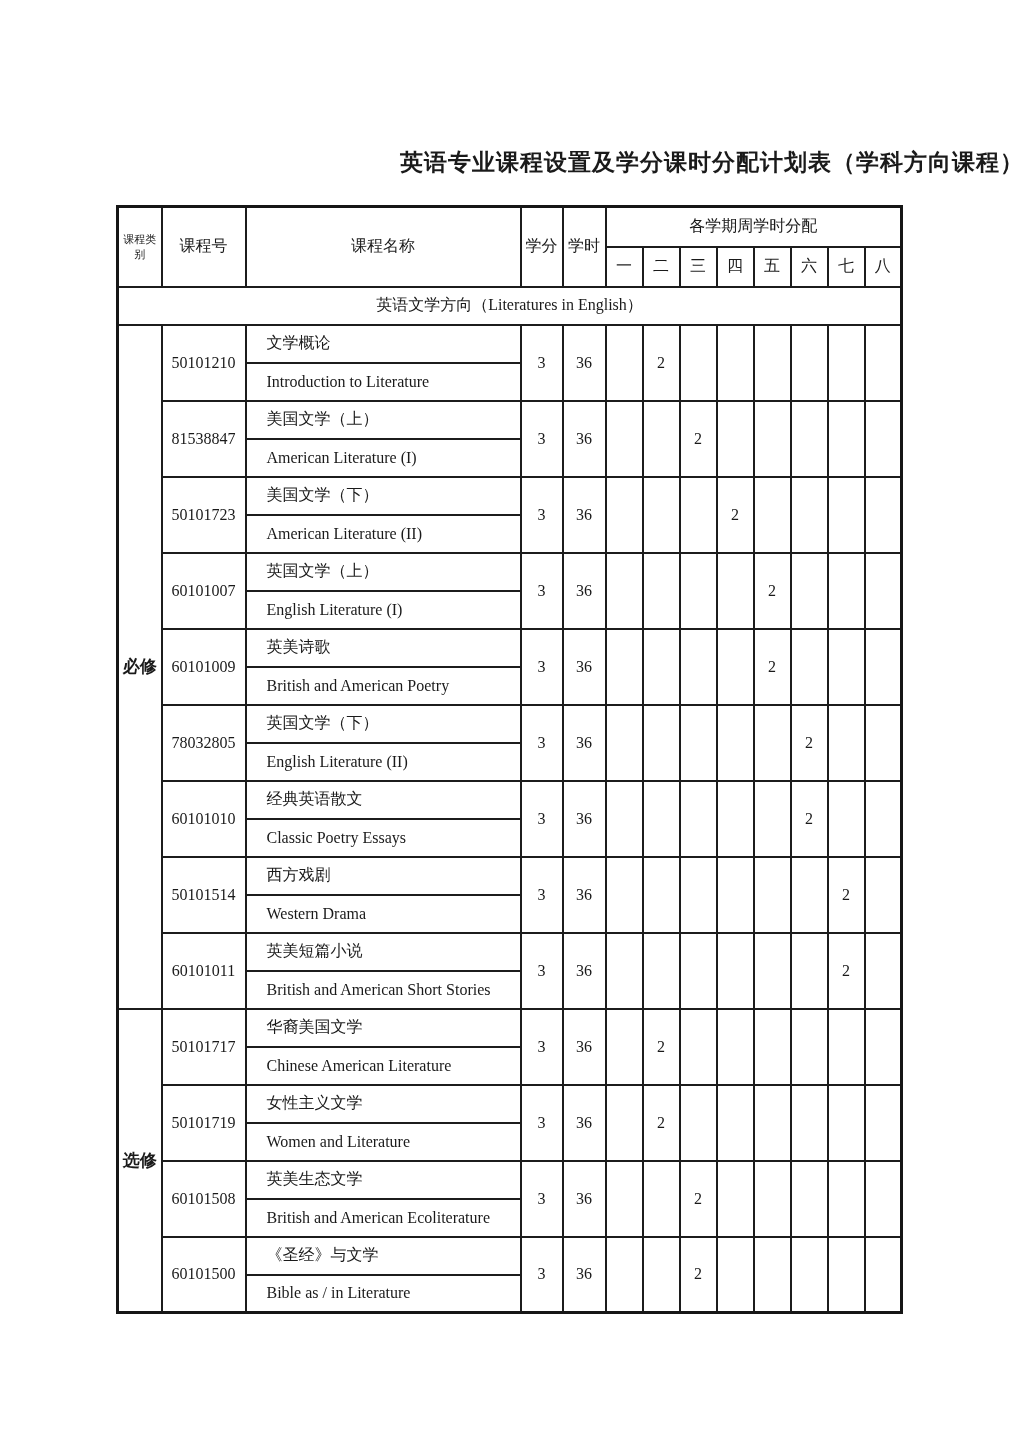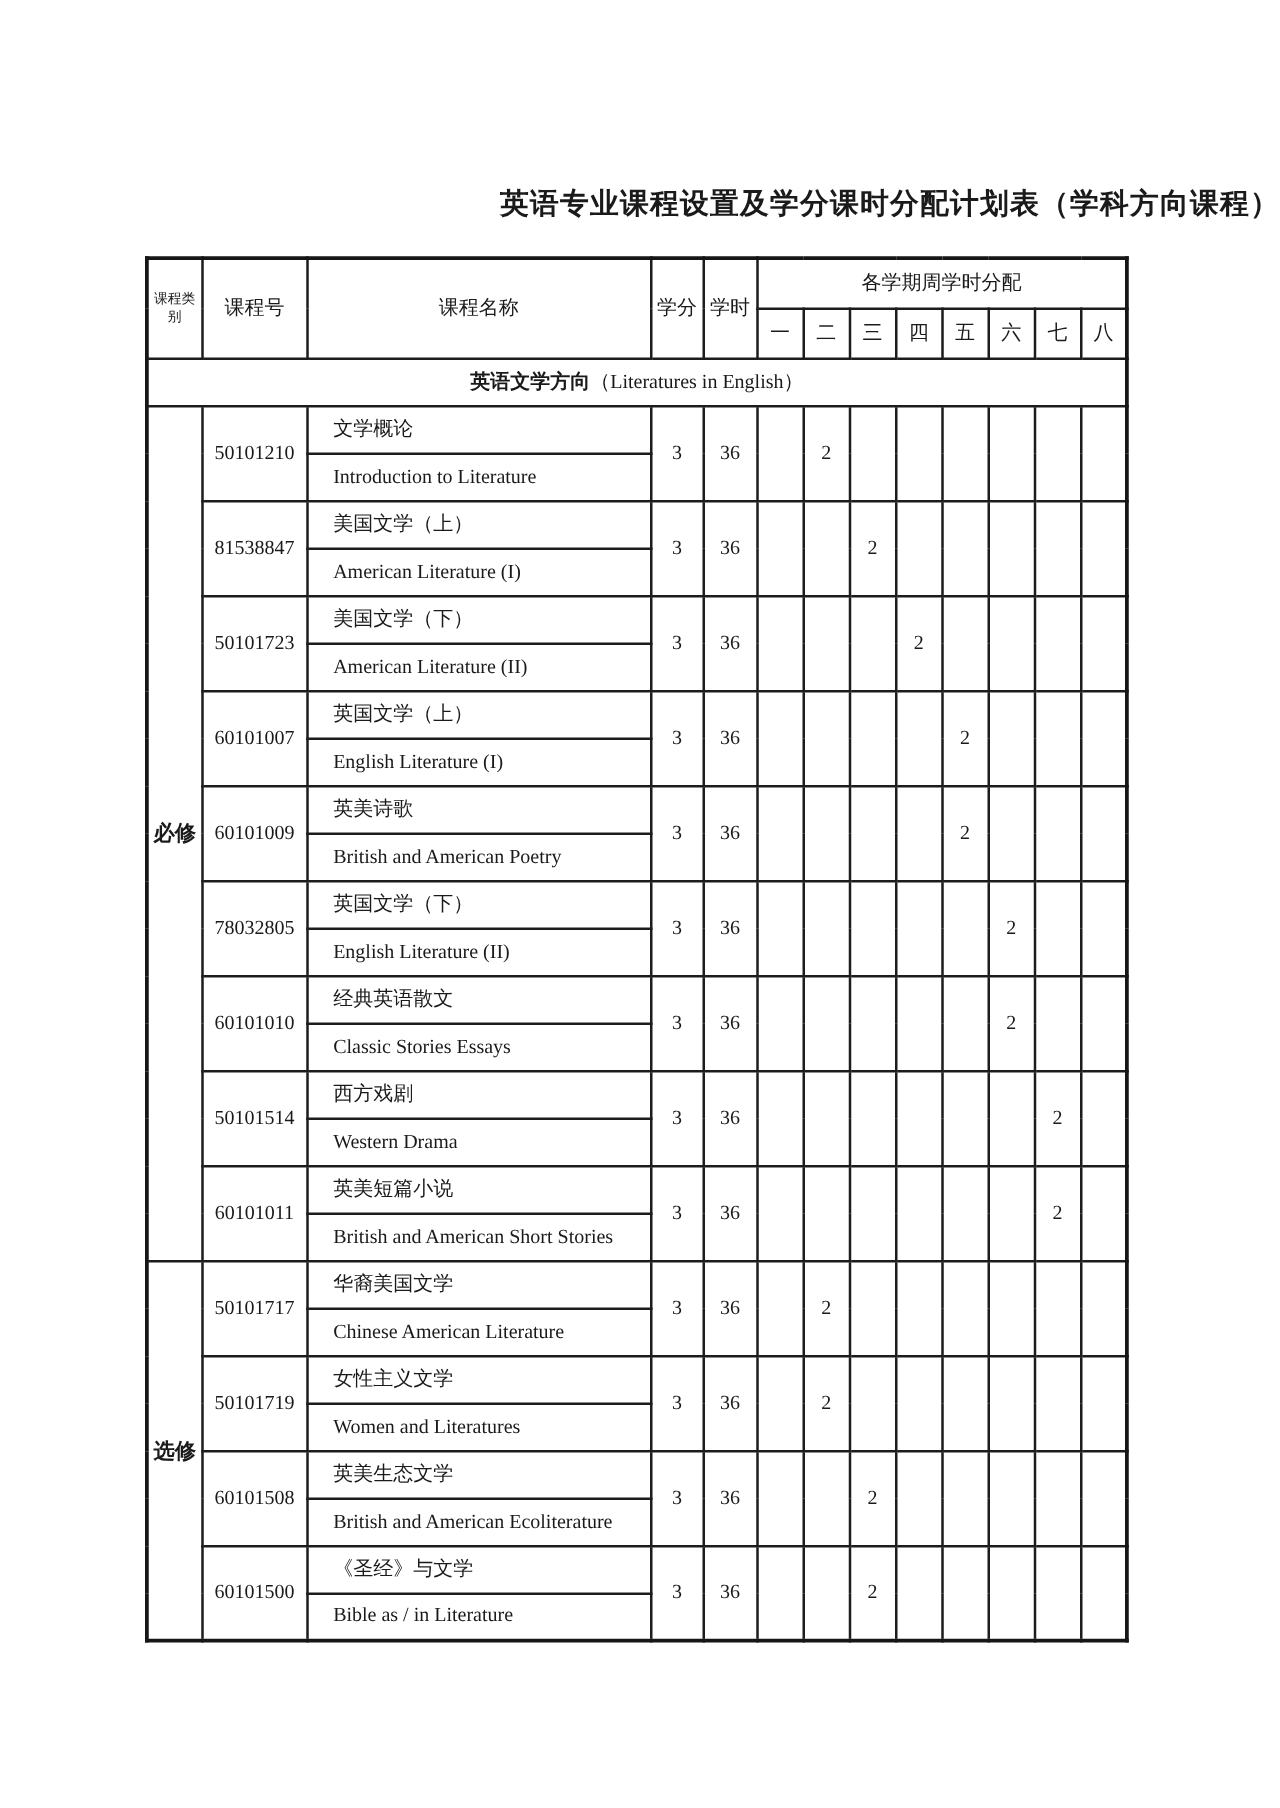"英语文学方向" .section-cell .zh { font-weight: bold -> normal }
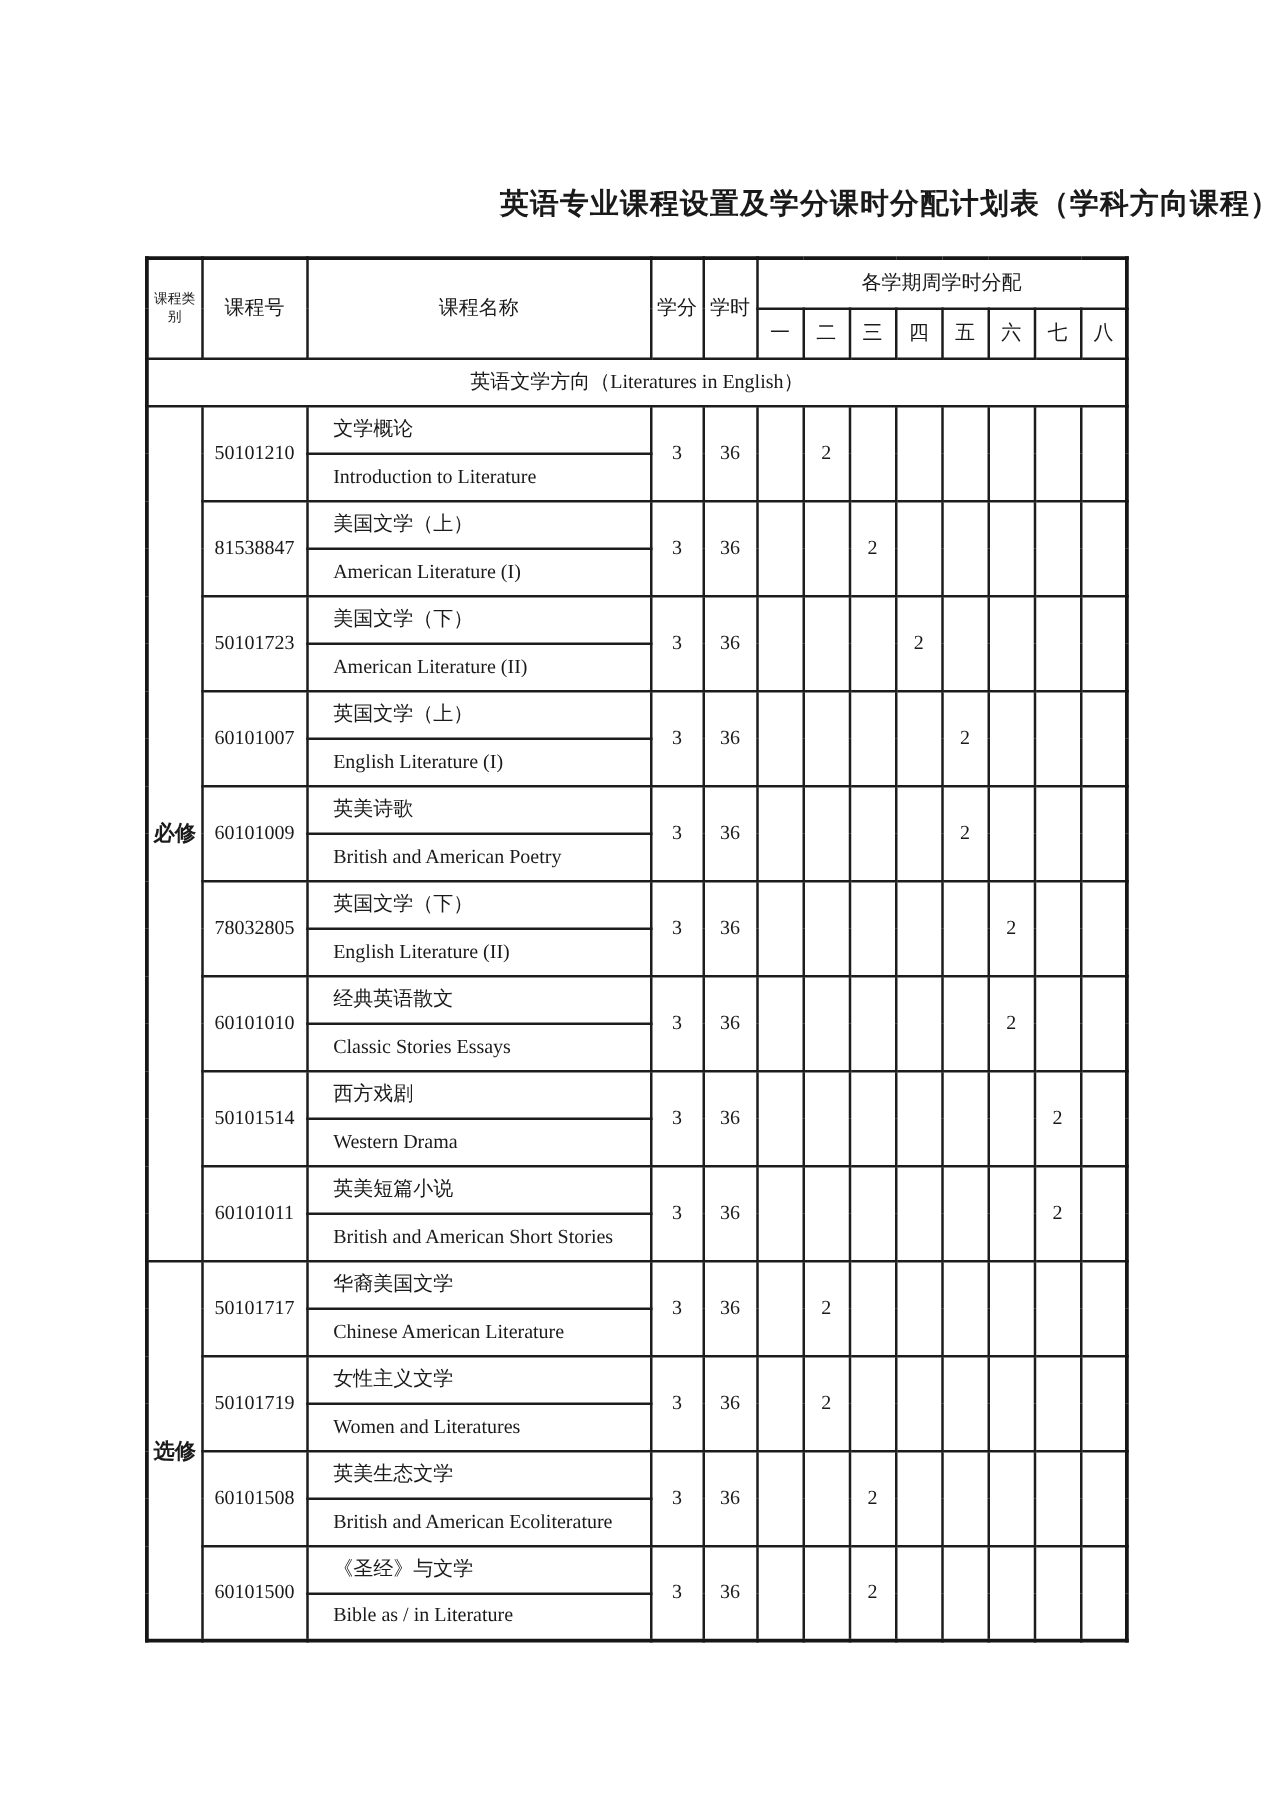"Classic Stories Essays" td.name-en { text: Stories -> Poetry }
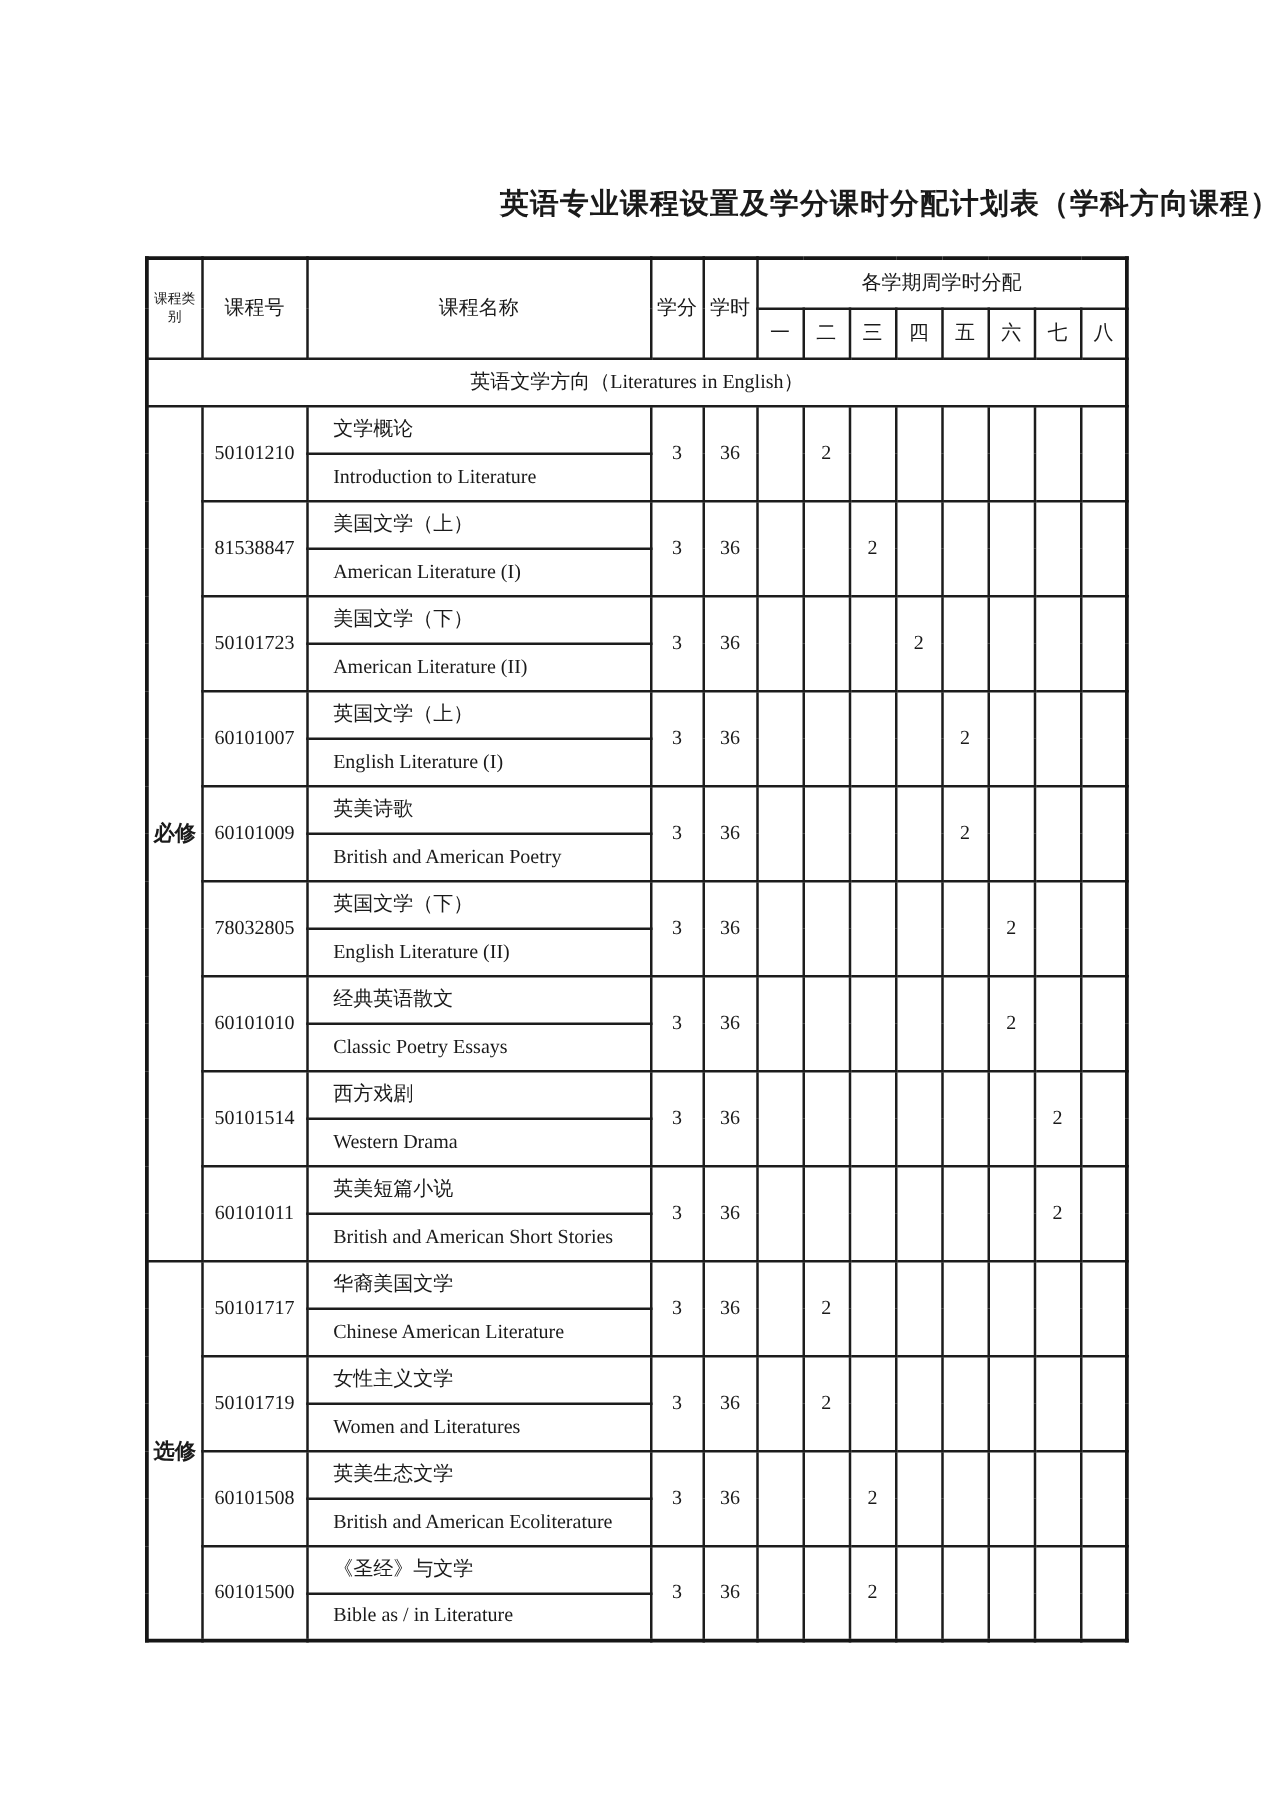"Women and Literatures" td.name-en { text: Literatures -> Literature }
